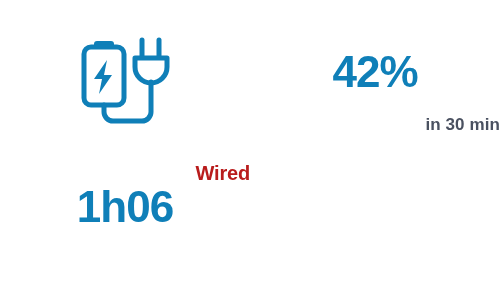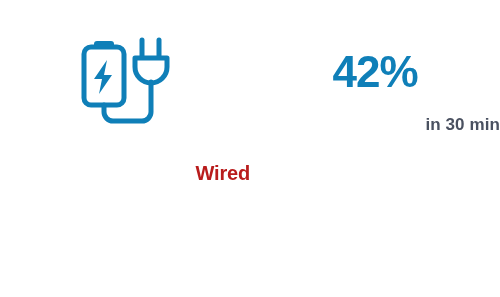"1h06" span.metric-value { html: none -> <span>1h06</span> }
